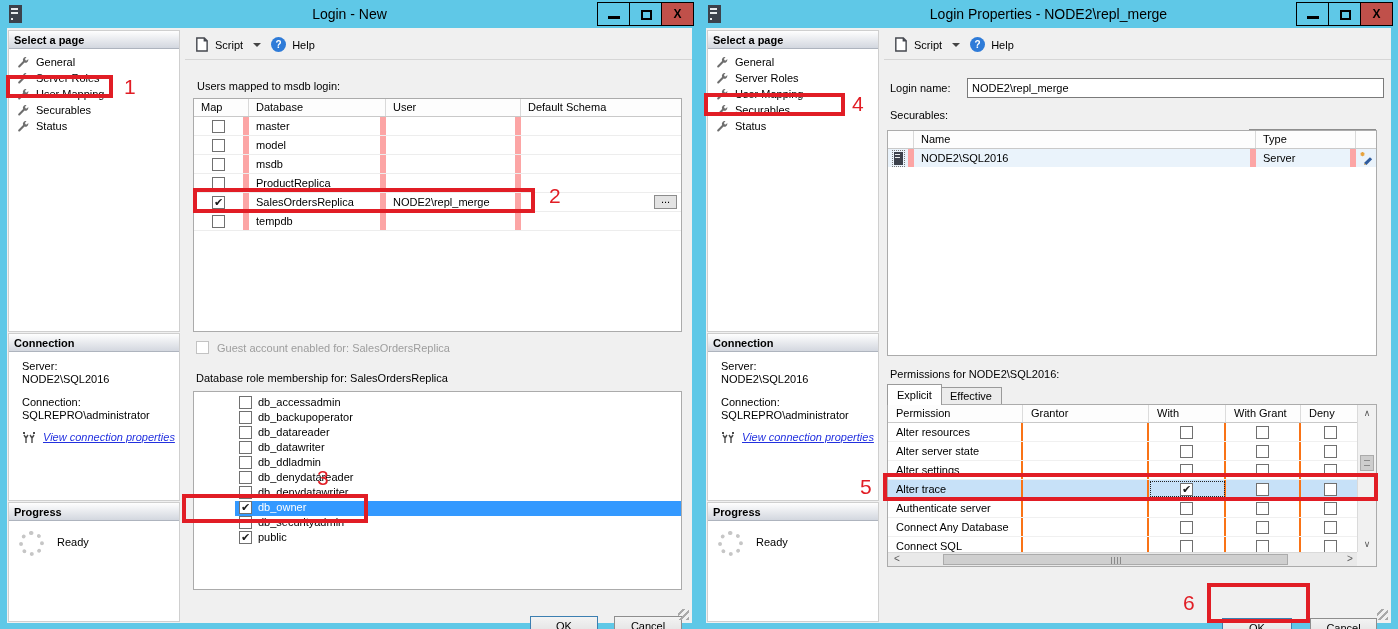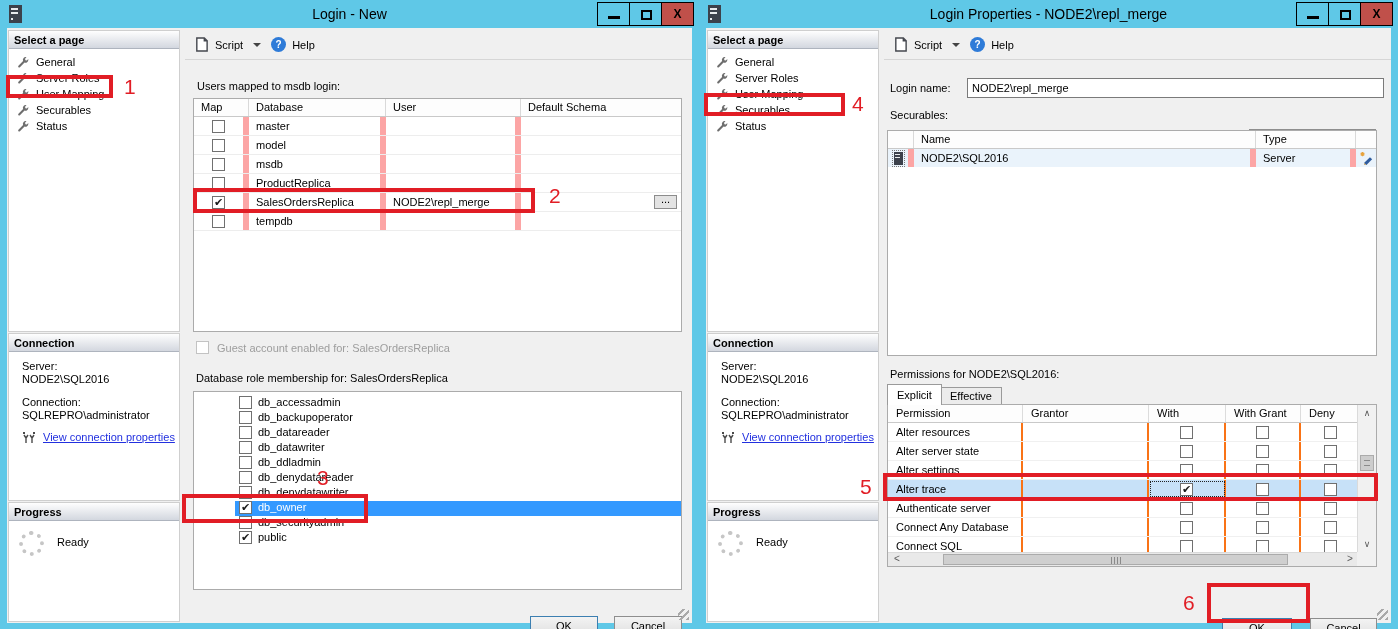"View connection properties" .link { font-style: none -> italic }
